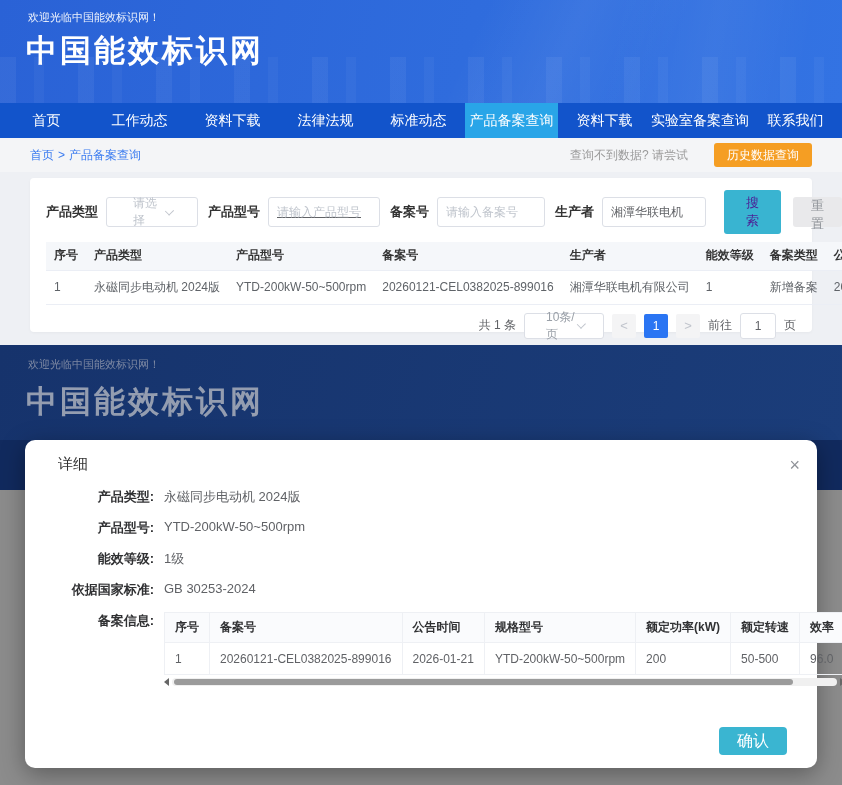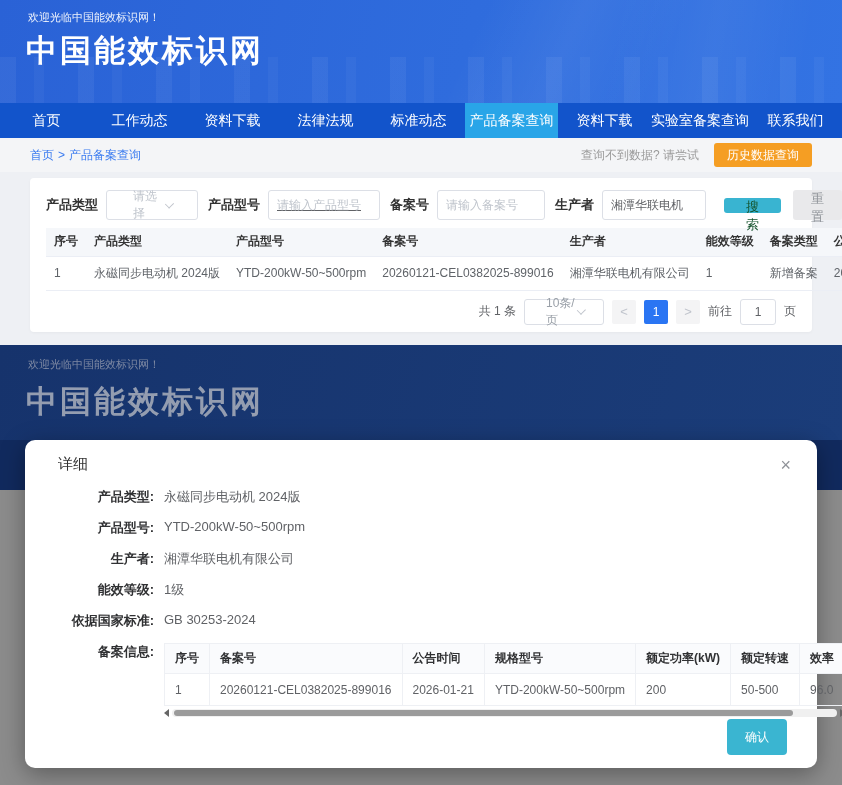"查询不到数据? 请尝试" .bc-right { gap: 15px -> 26px }
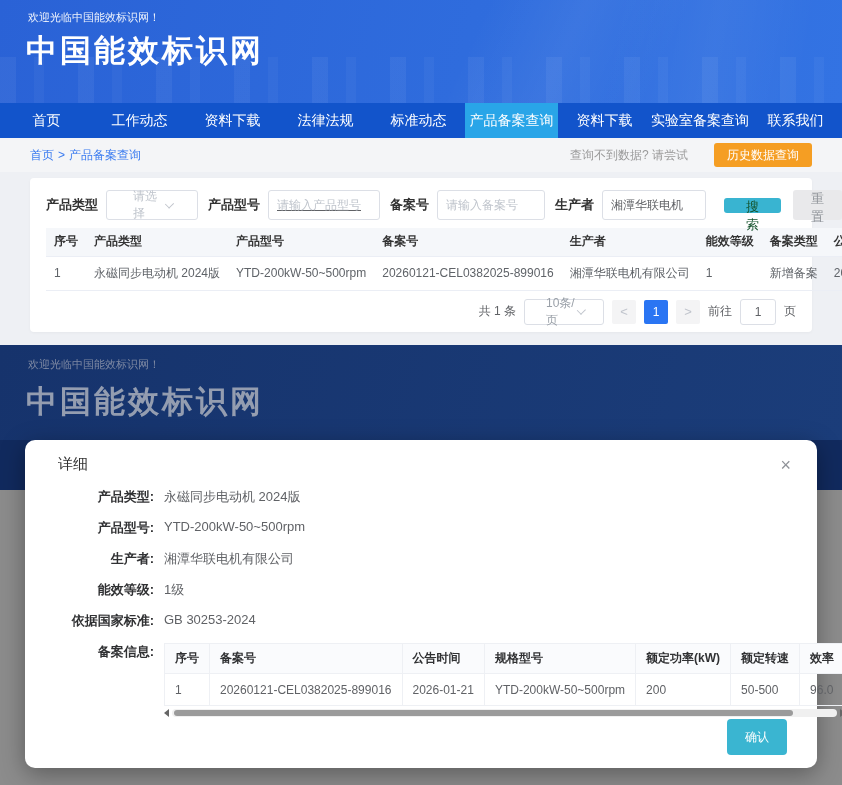"搜索" .btn-search { color: #14532d -> #4c1d95; height: 15px -> 44px }
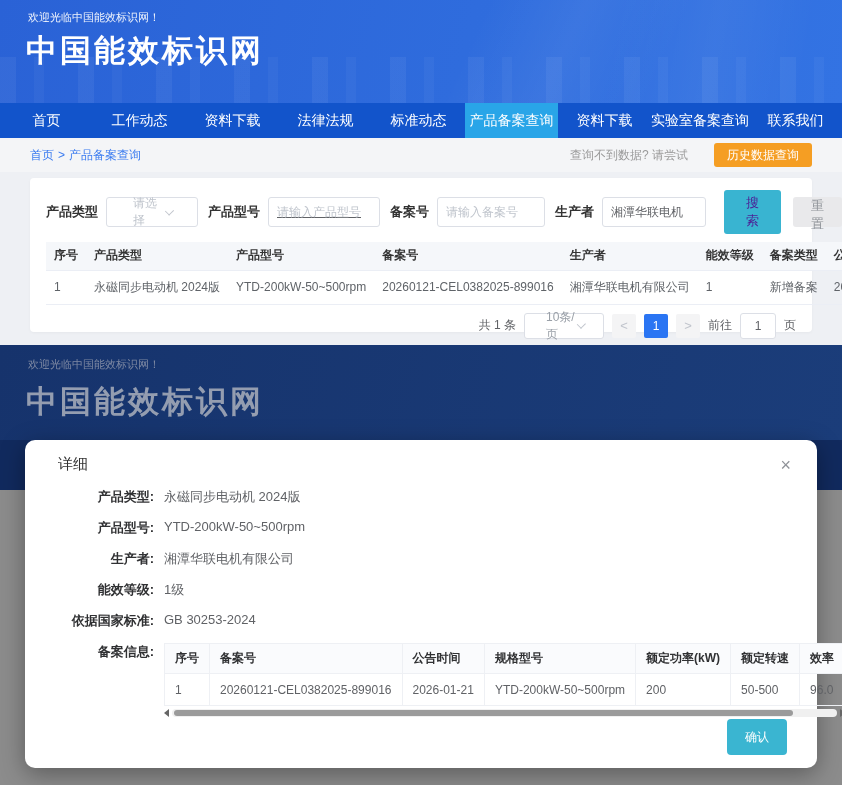"详细" .modal-header { padding: 15px 26px 10px 33px -> 15px 17px 10px 33px }
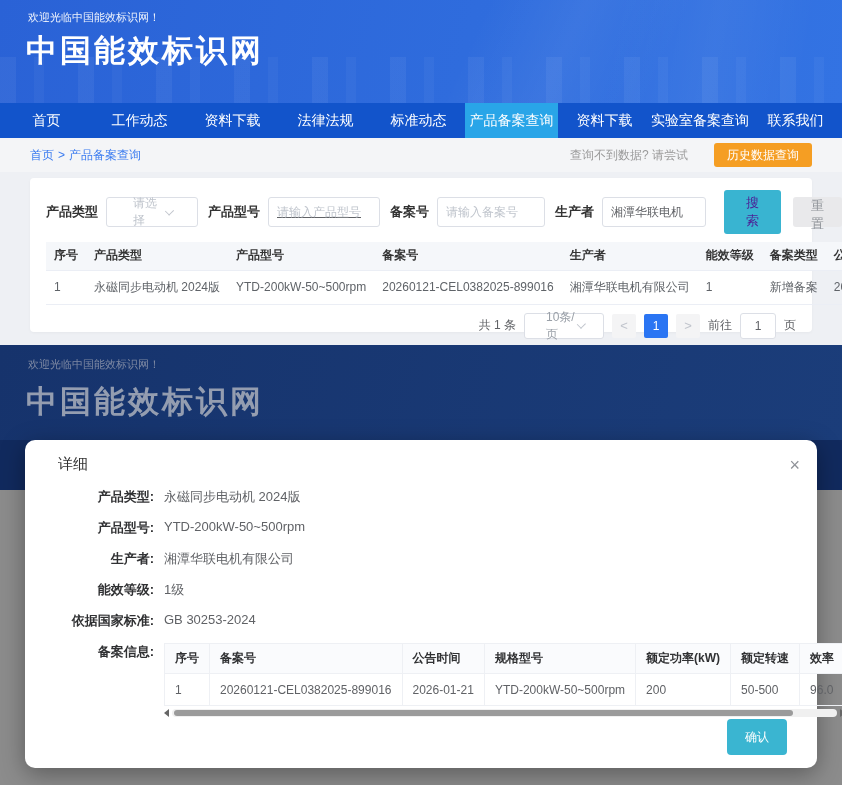"生产者:" div.field { html: <div> <label>生产者:</label> <span>湘潭华联电机有限公司</span> </div> -> none }
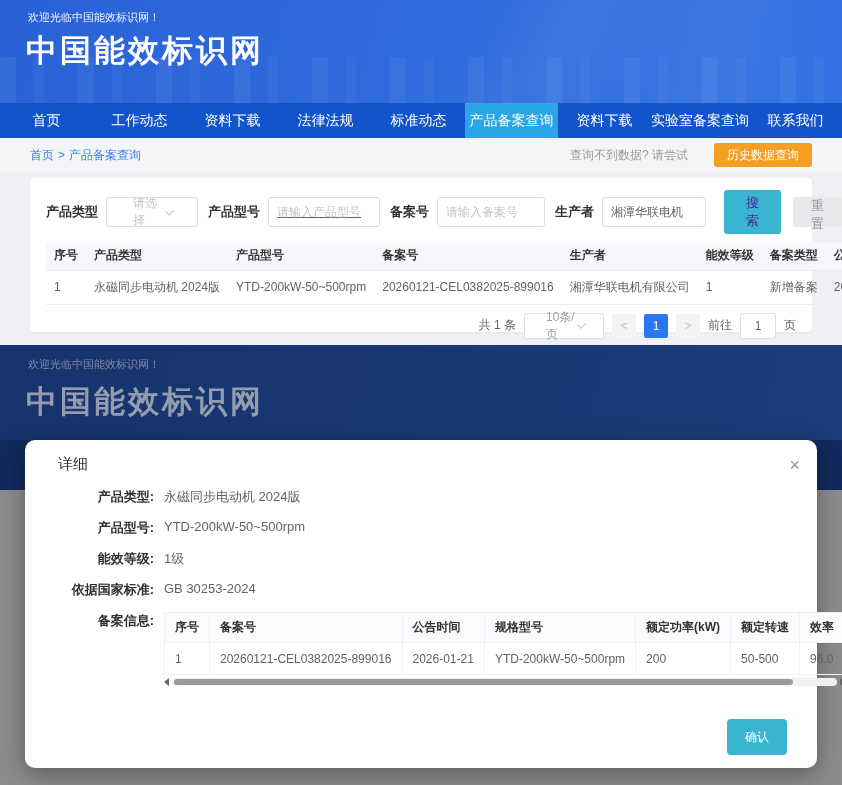"确认" .btn-confirm { font-size: 12px -> 16px; height: 36px -> 28px }
